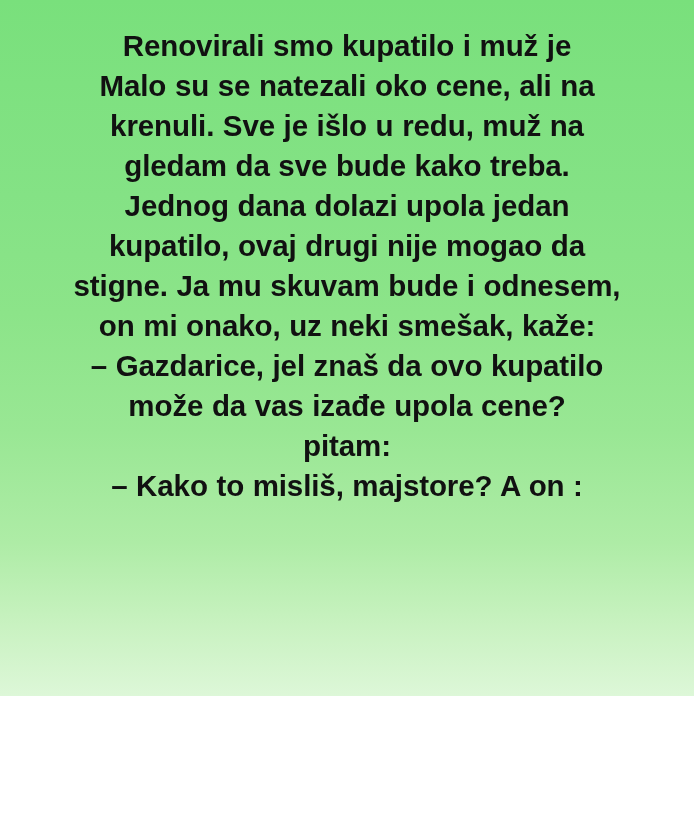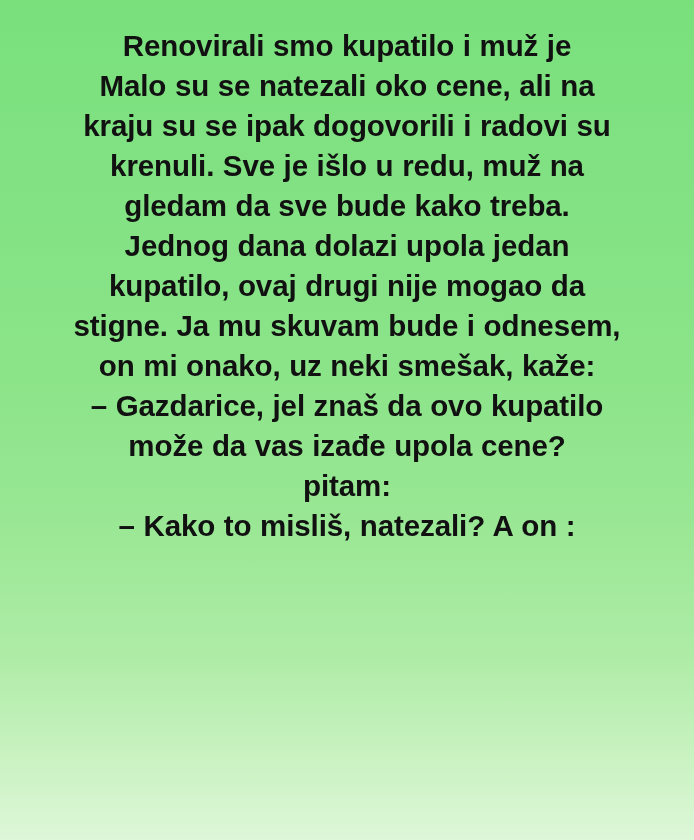"Renovirali smo kupatilo i muž" #page { height: 840px -> 696px }
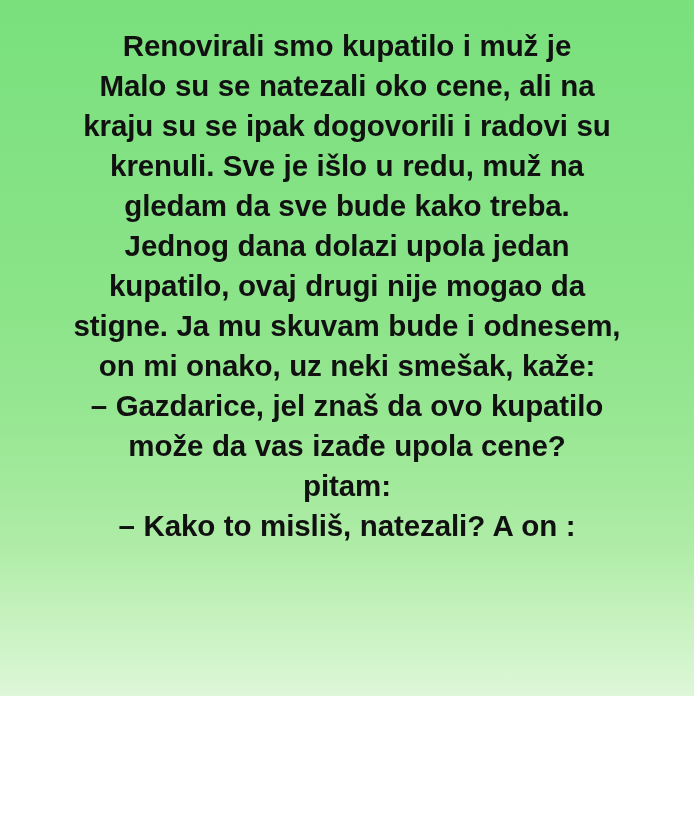"kraju su se ipak dogovorili" span.line { html: <span>kraju su se ipak dogovorili i radovi su</span> -> none }
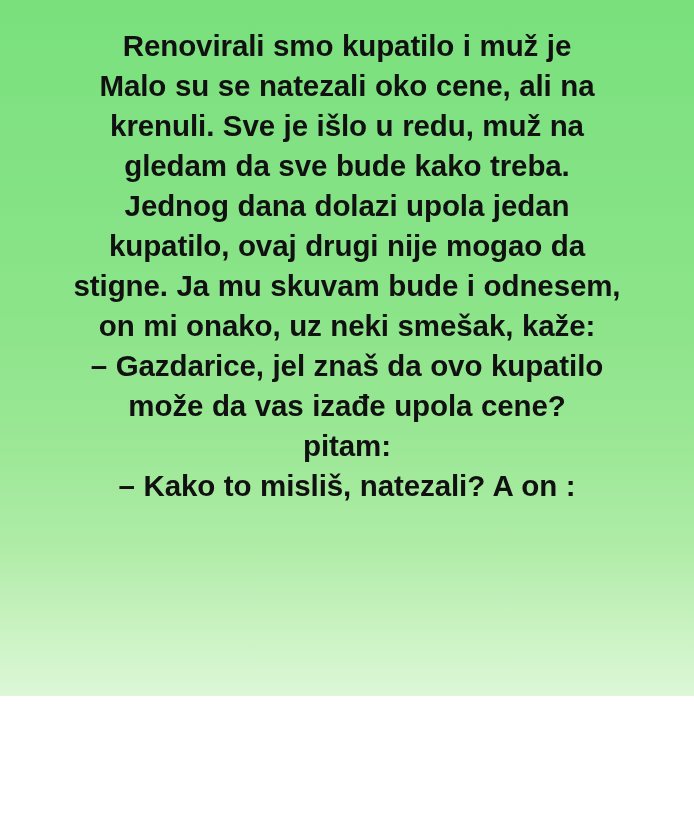"– Kako to misliš, natezali?" span.line { text: natezali -> majstore }
